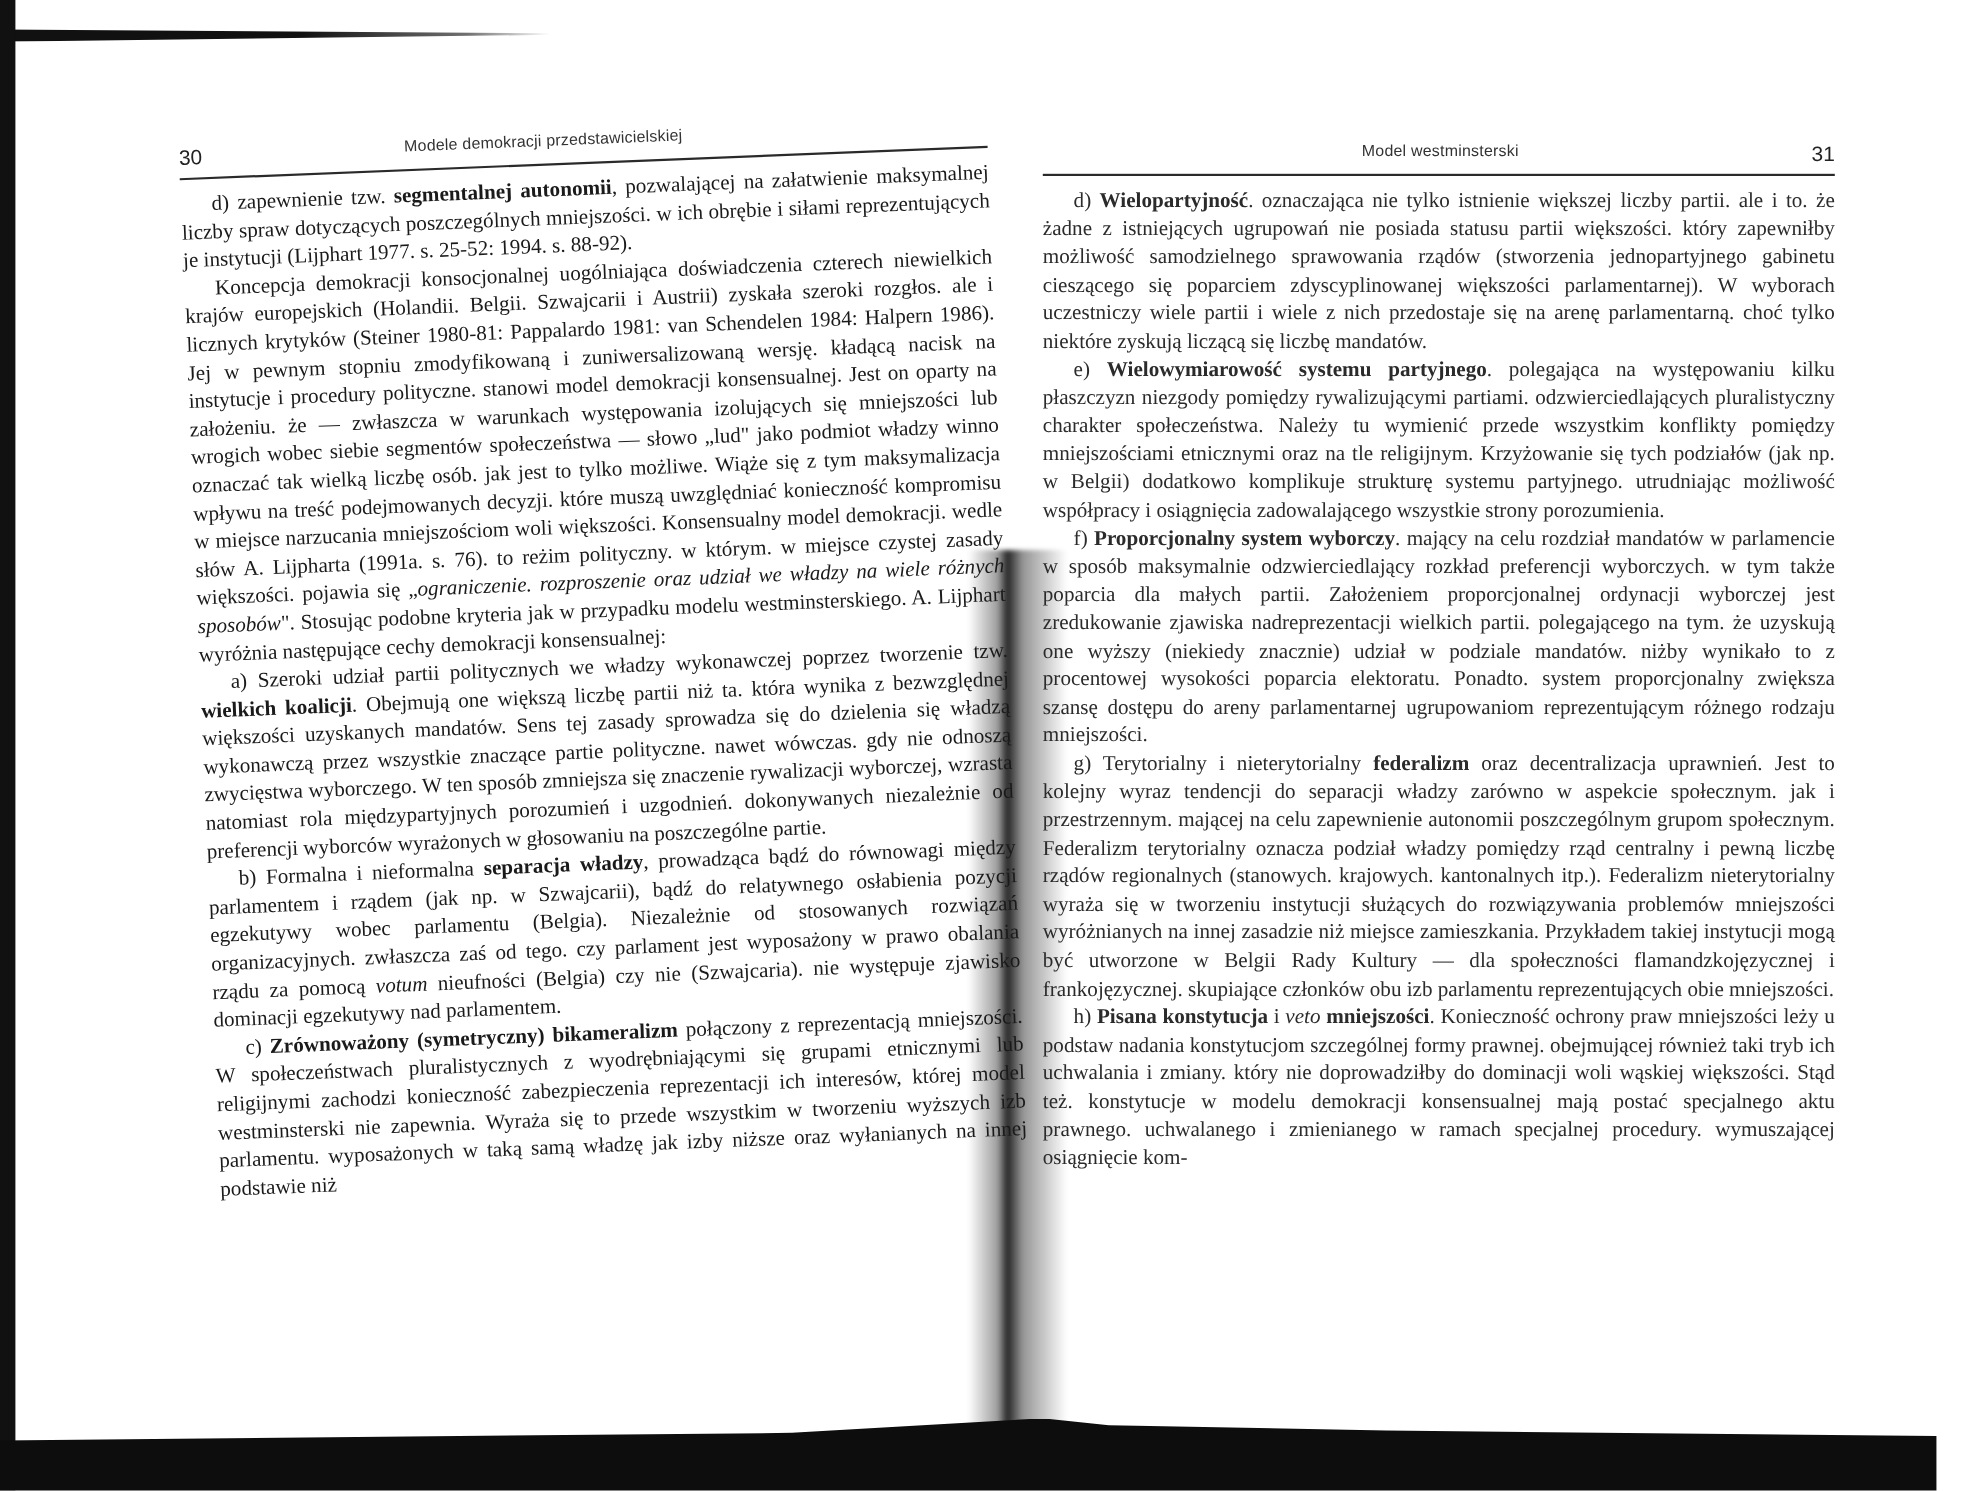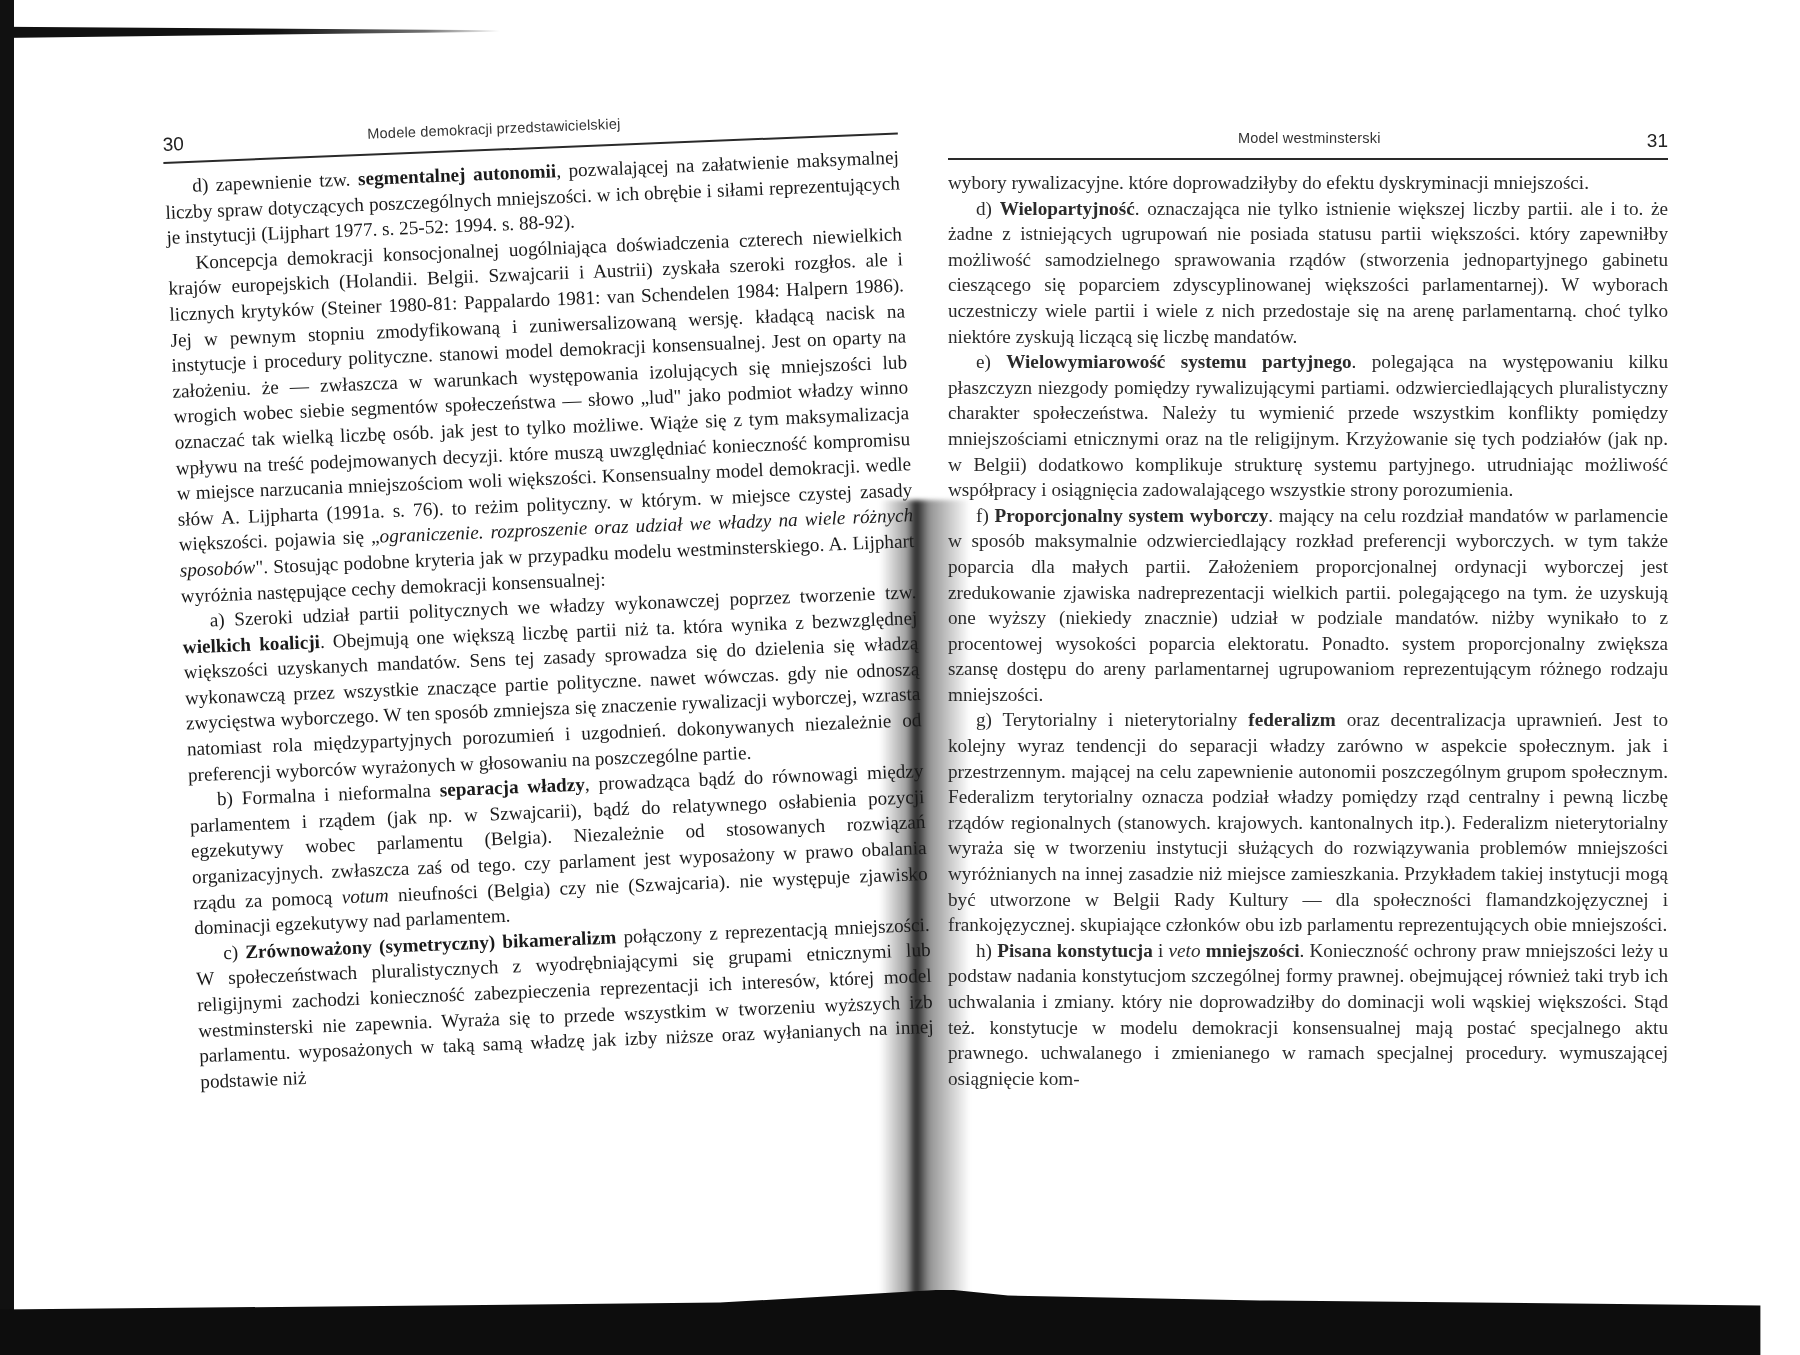"wybory rywalizacyjne. które" p { html: <p>wybory rywalizacyjne. które doprowadziłyby do efektu dyskryminacji mniejszości.</p> -> none }
